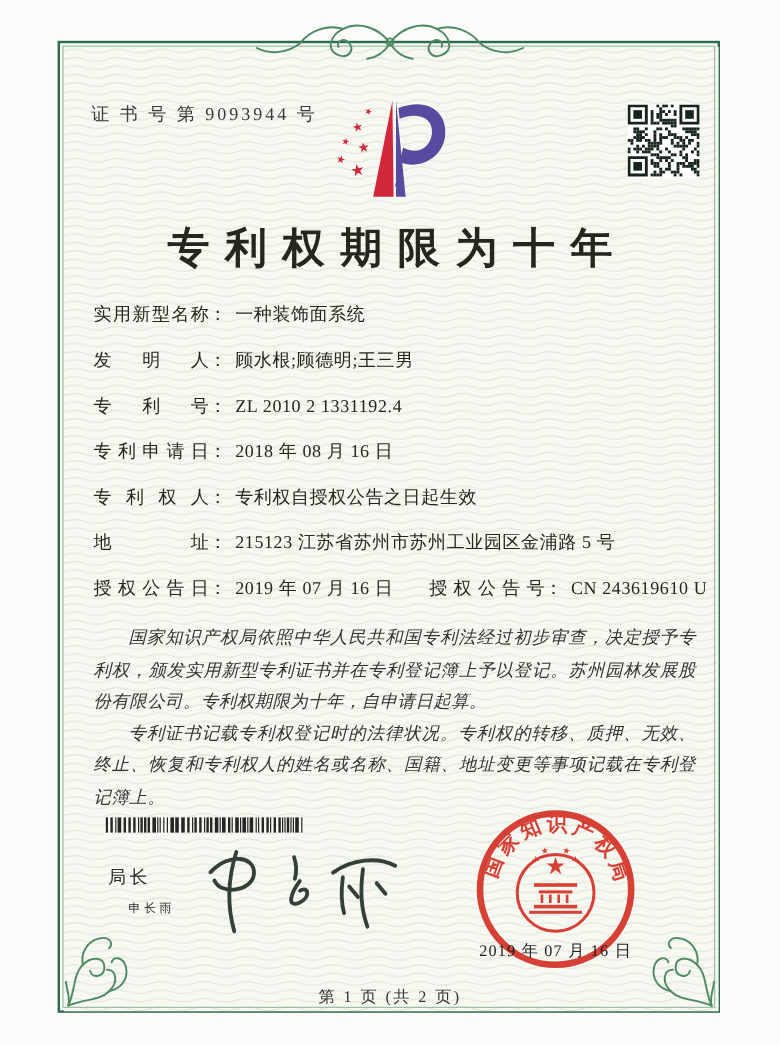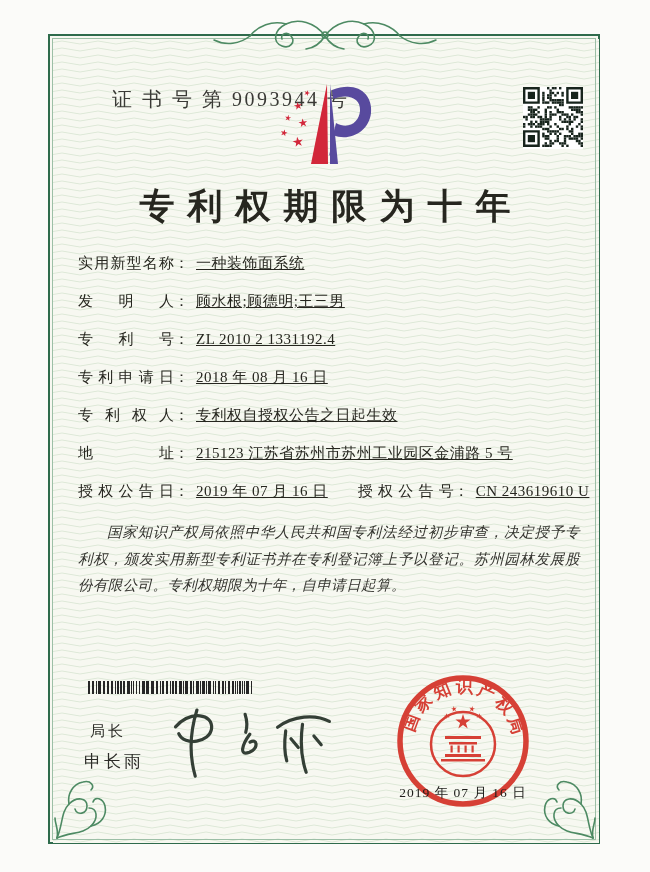"证 书 号 第 9093944" .cert-no { font-size: 20px -> 15px; margin-left: 36px -> none }
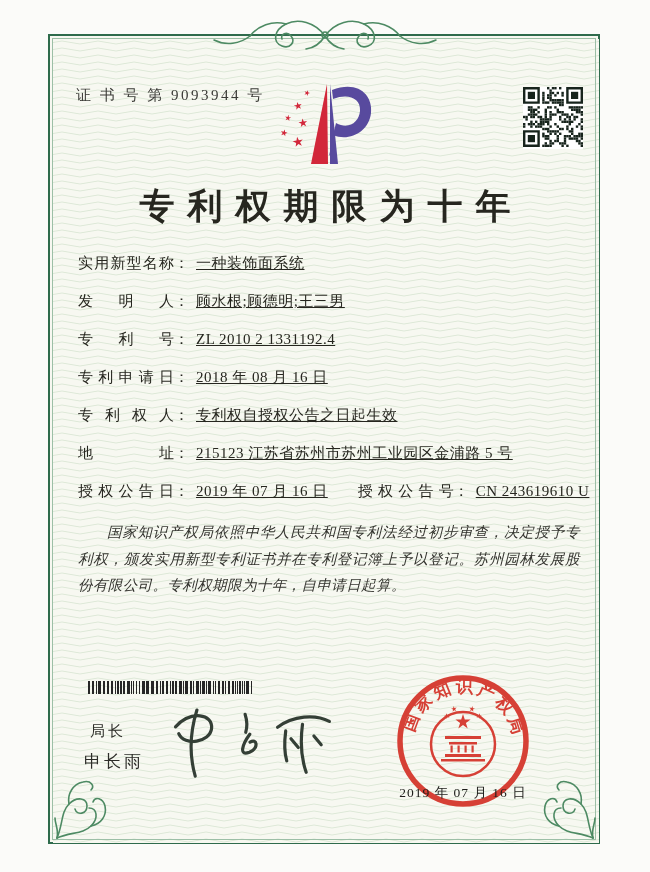"一种装饰面系统" .fvalue { text-decoration: underline -> none }
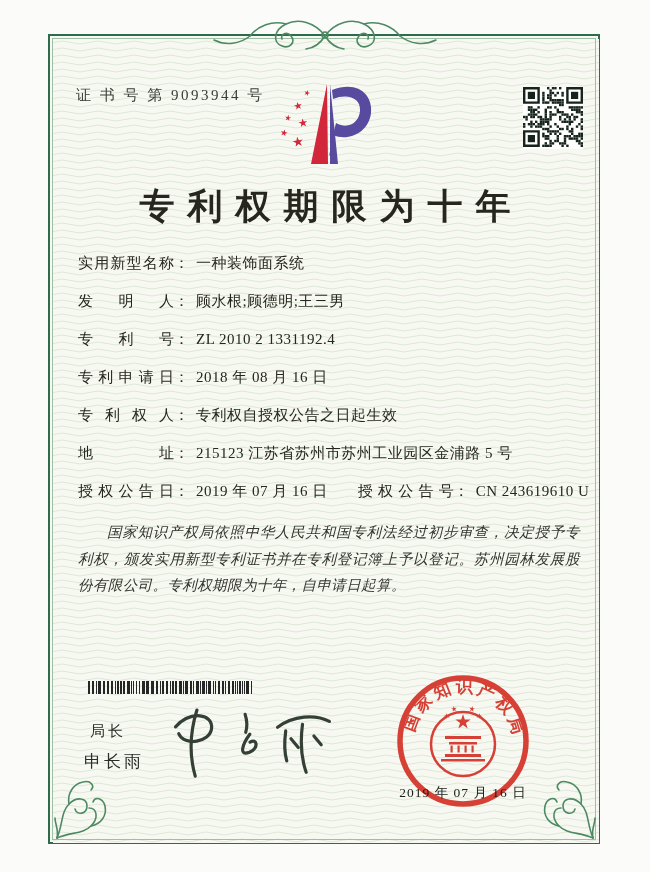"专利证书记载专利权登记时的法律状况。专利权的转移、质押、无效、终止、恢复和专利权" p { html: none -> <p>专利证书记载专利权登记时的法律状况。专利权的转移、质押、无效、终止、恢复和专利权人的姓名或名称、国籍、地址变更等事项记载在专利登记簿上。</p> }
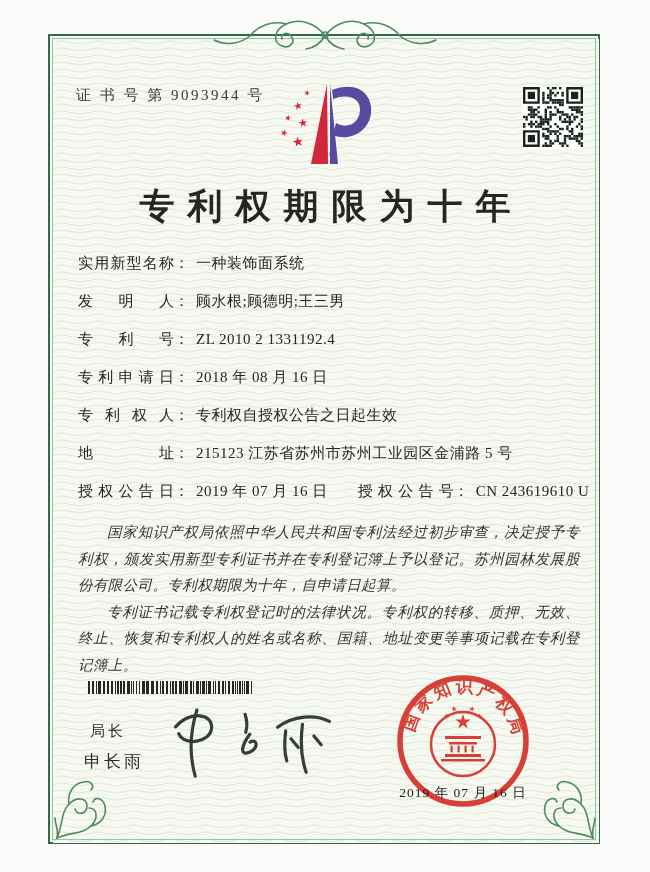"申长雨" .director-name { font-size: 17px -> 10px; left: 84px -> 107px }
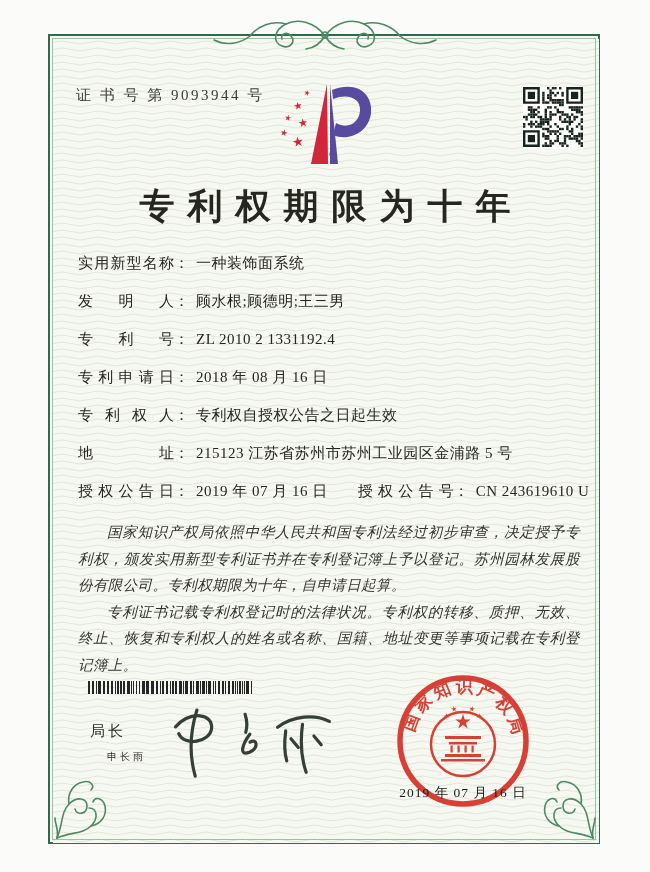"第 1 页 (共 2" div.page-footer { html: none -> <div>第 1 页 (共 2 页)</div> }
